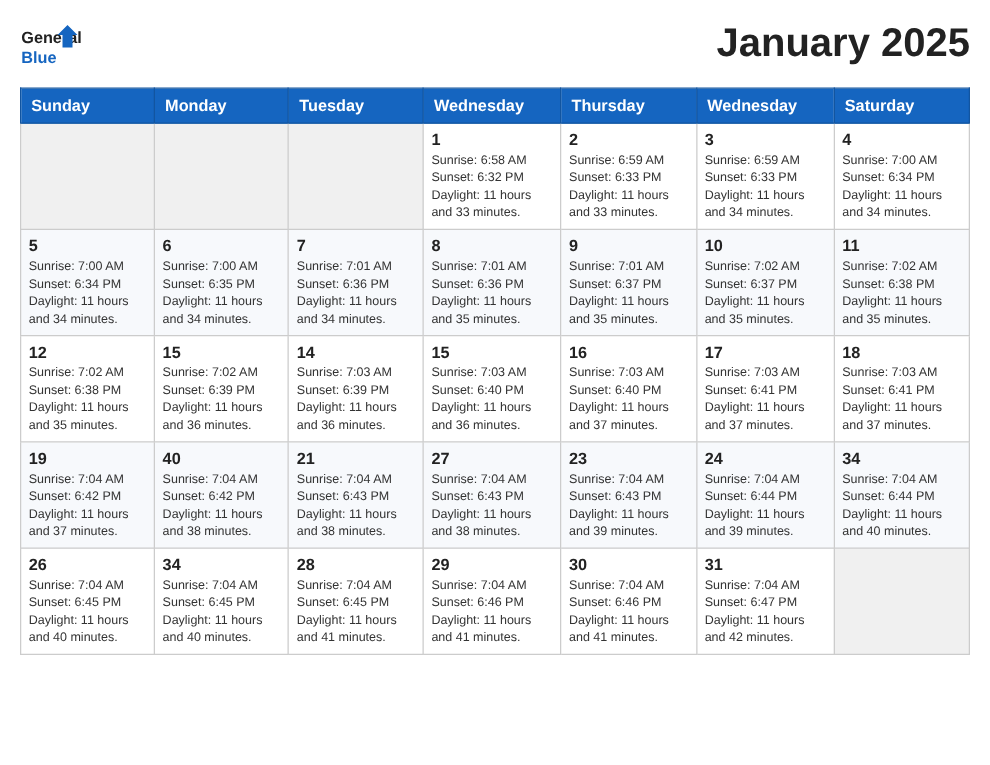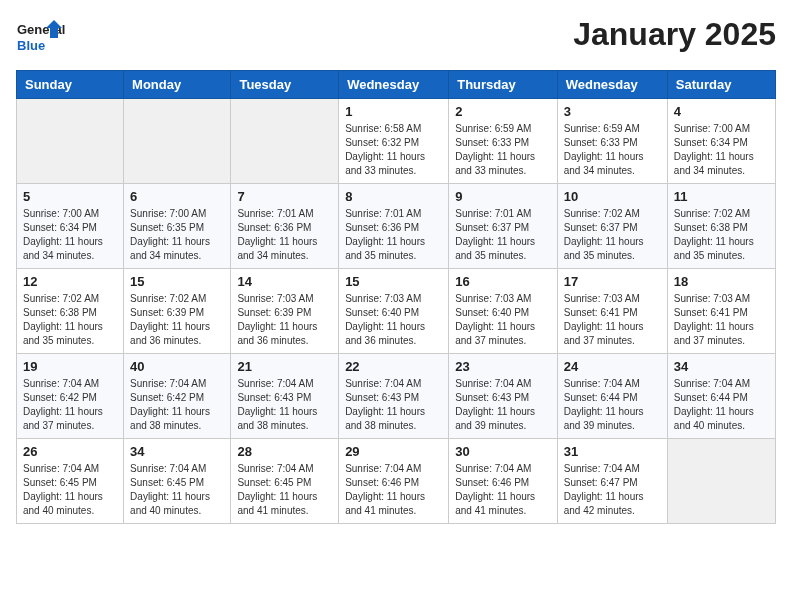"22" div.day-number { text: 22 -> 27 }
